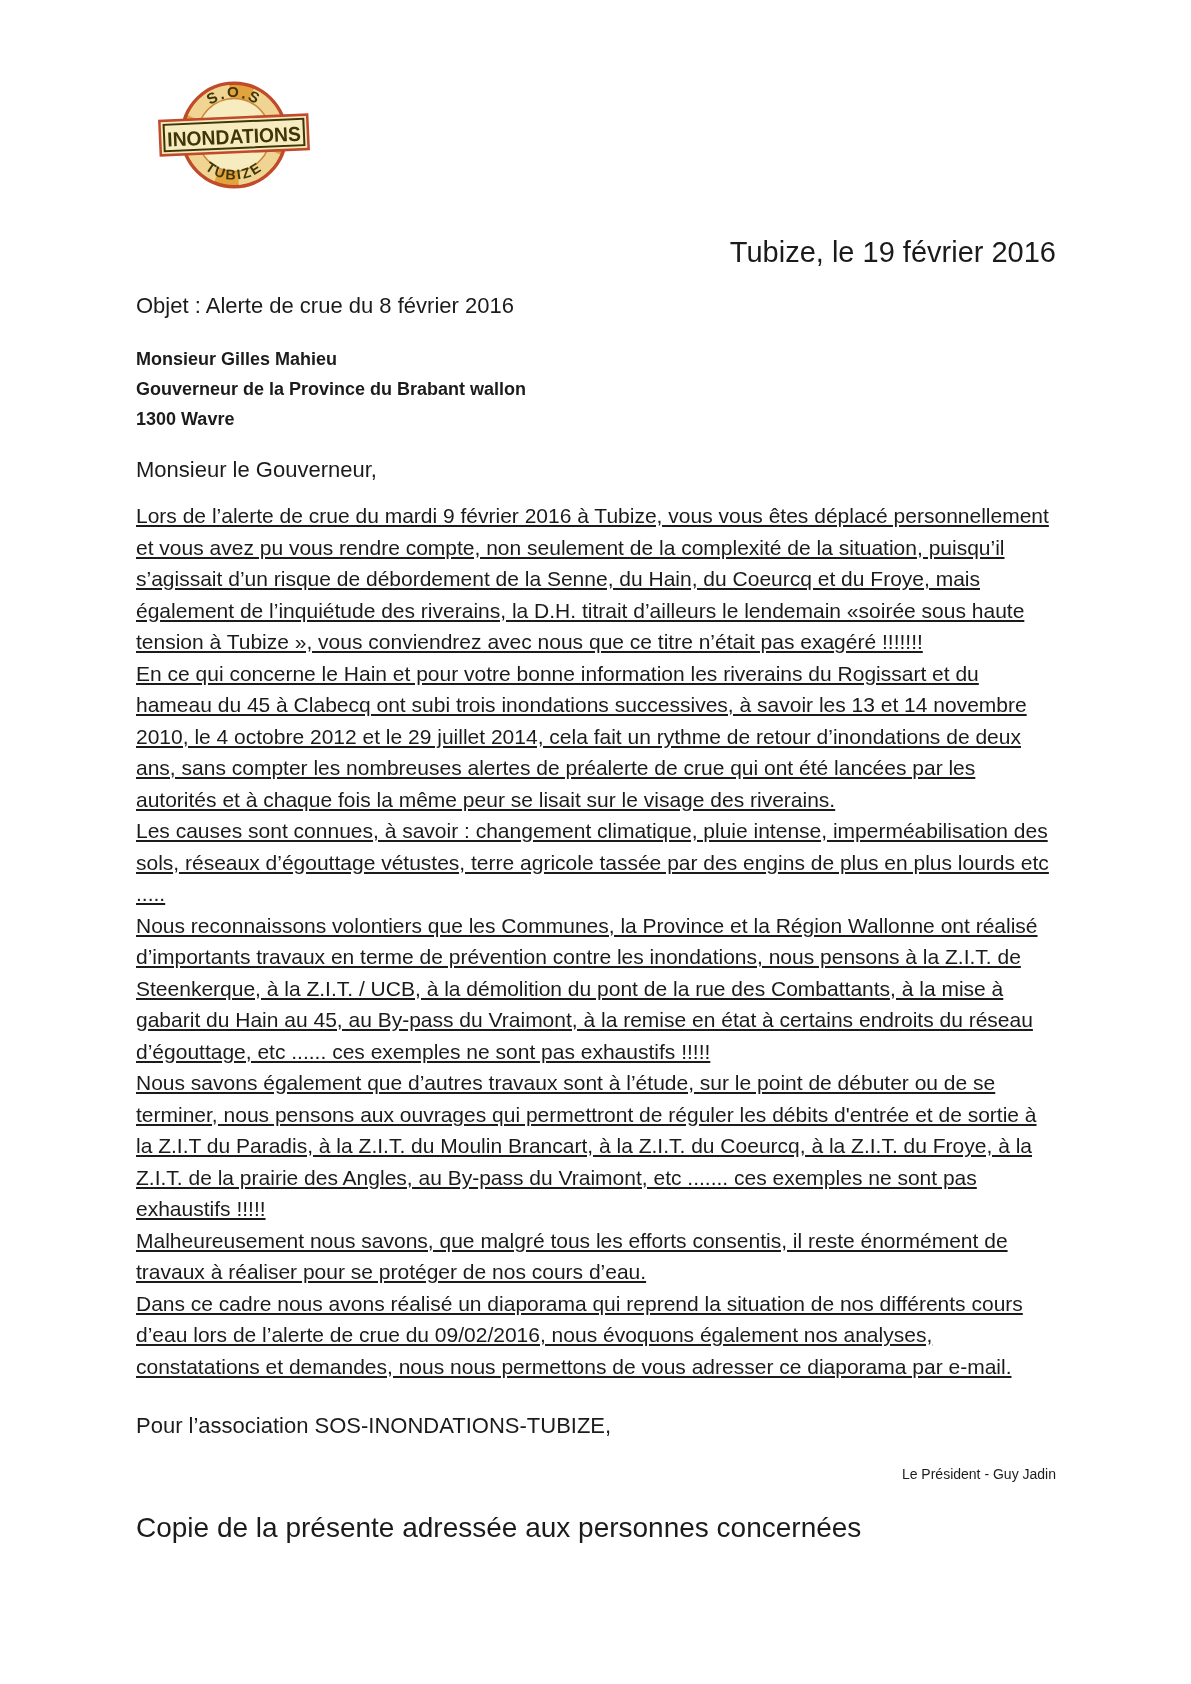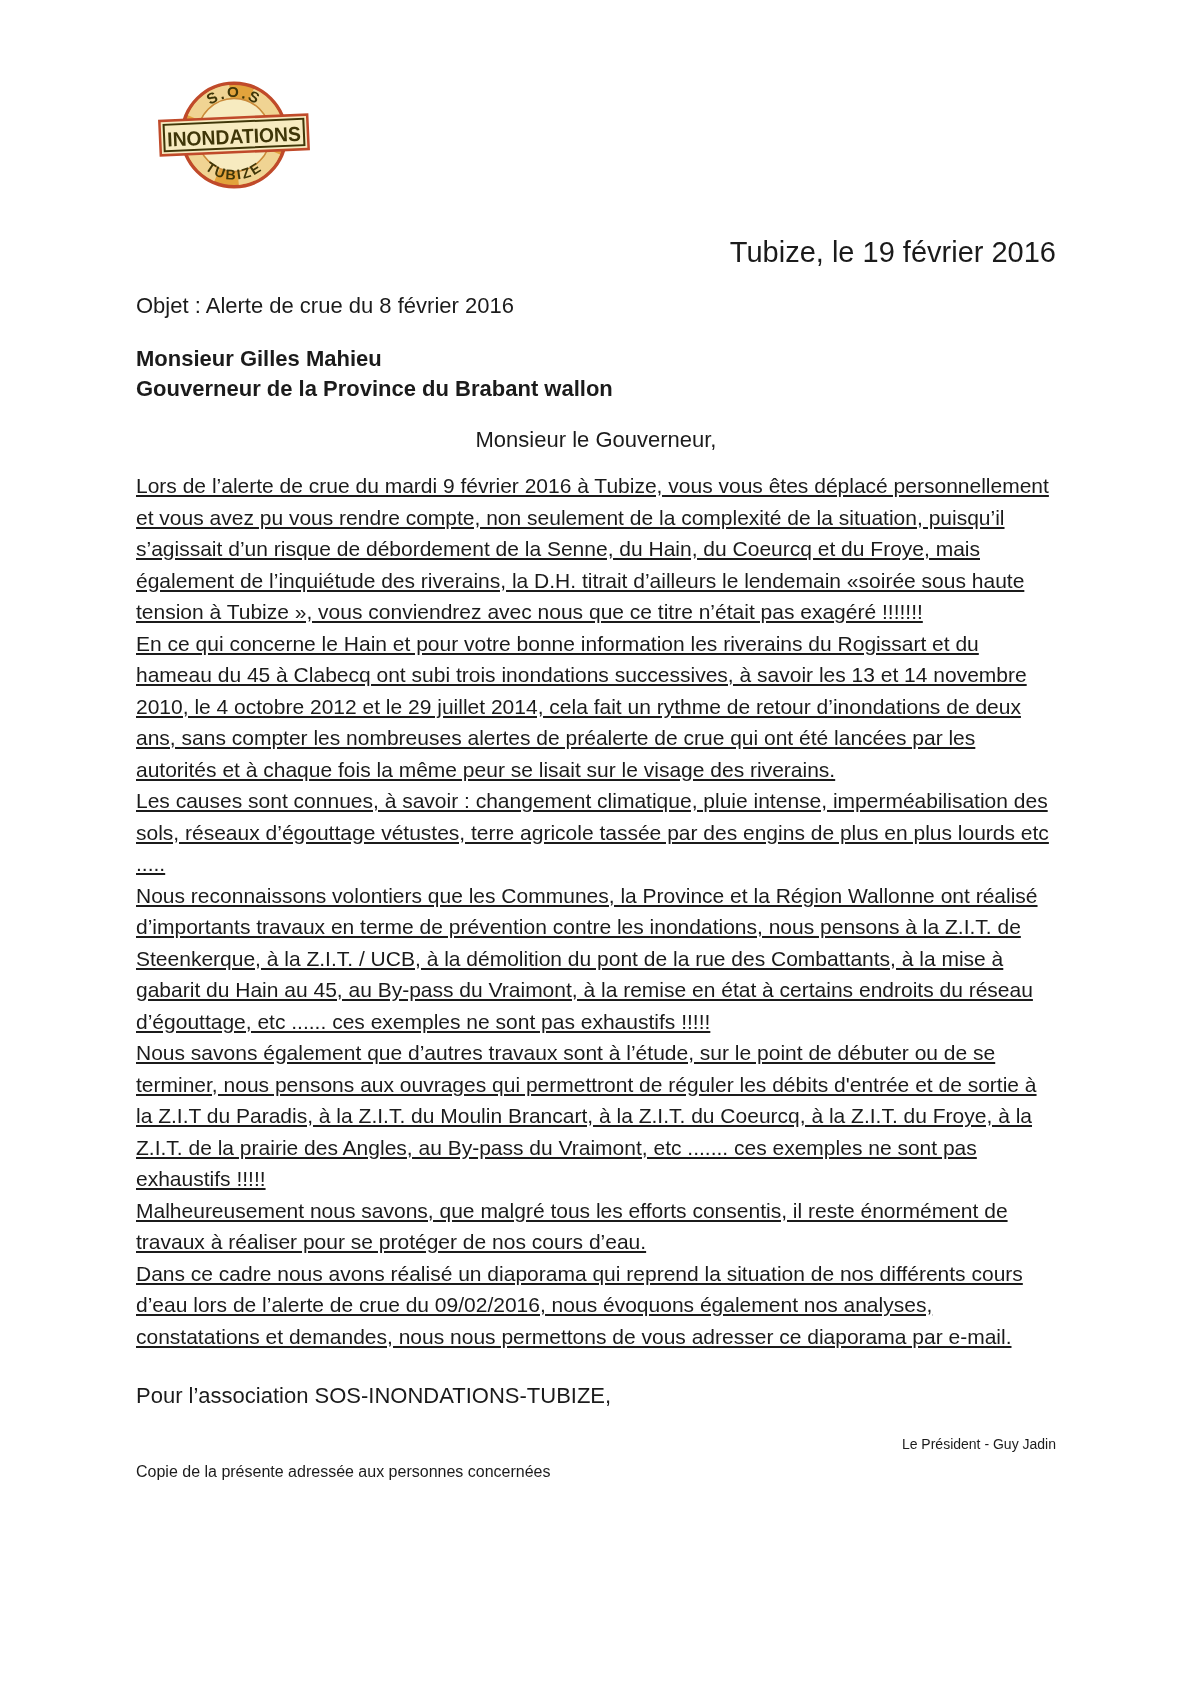"Monsieur Gilles Mahieu" .recipient-block { font-size: 22px -> 18px }
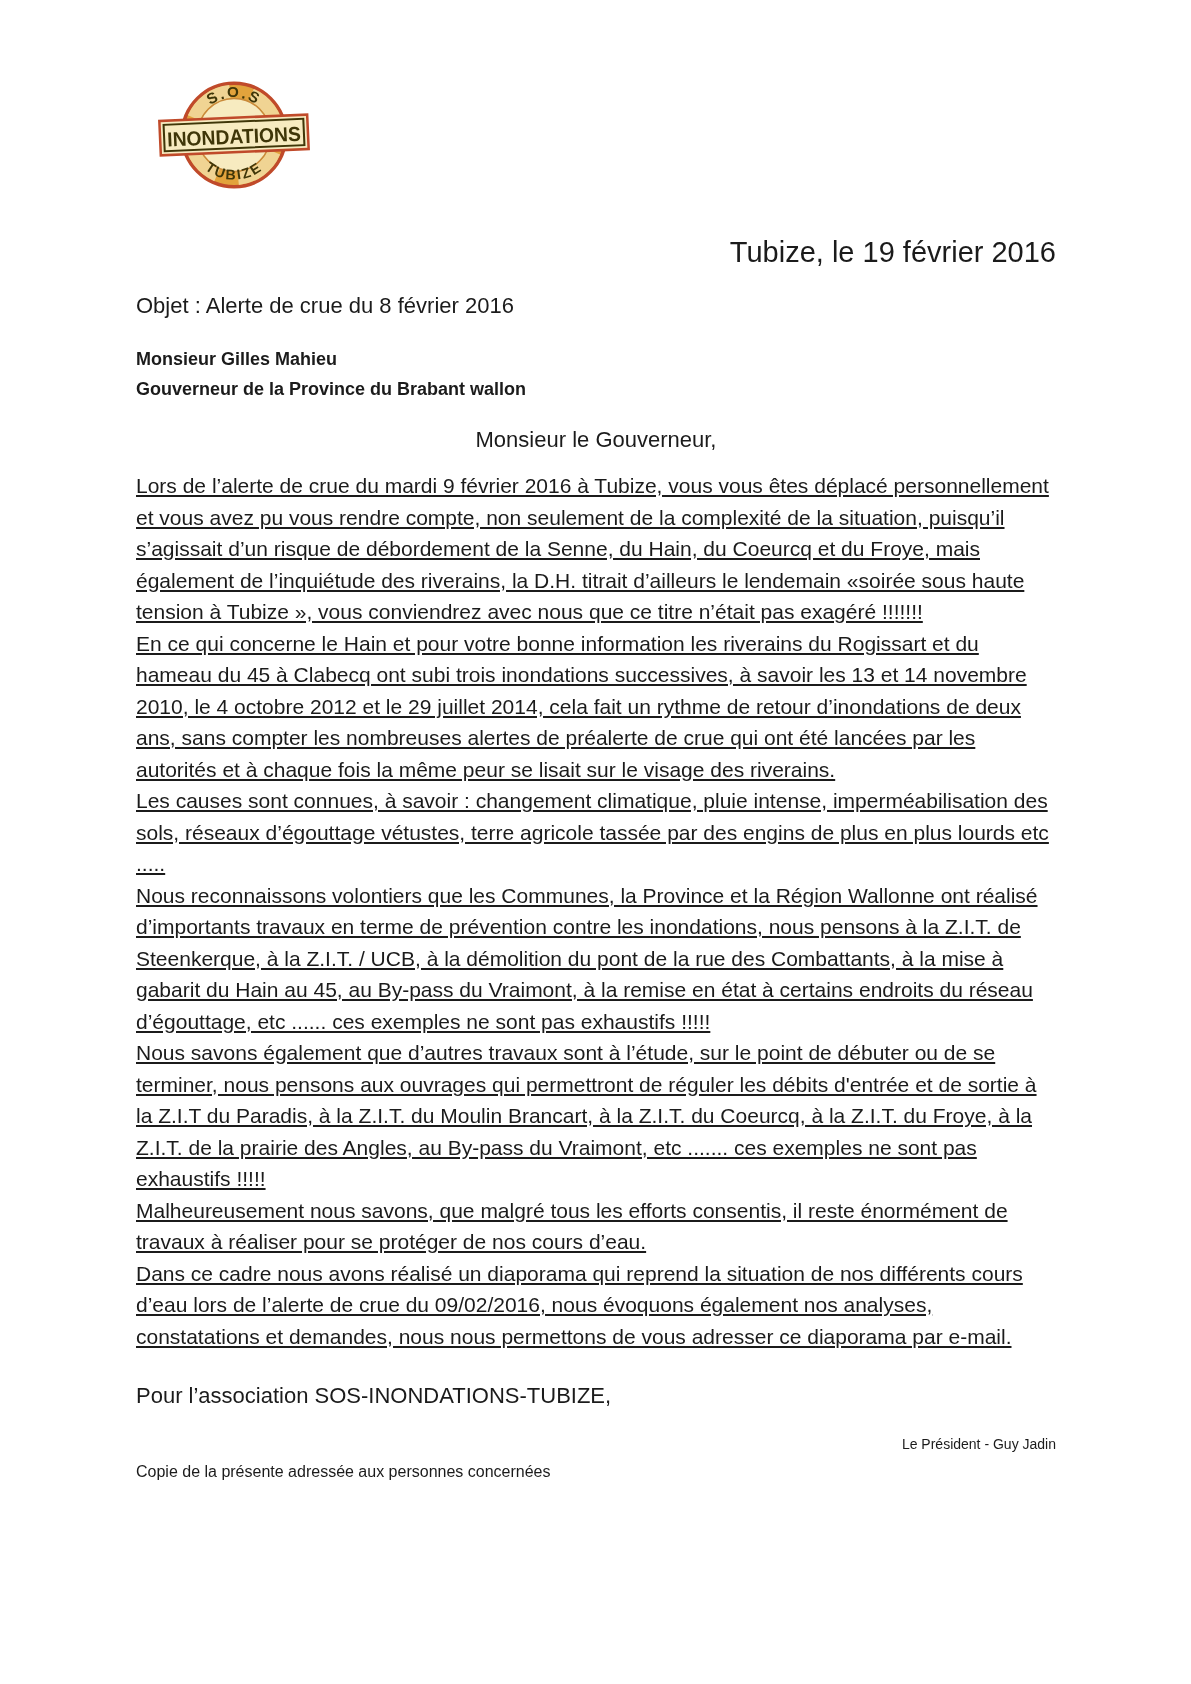"1300 Wavre" div { html: none -> <div>1300 Wavre</div> }
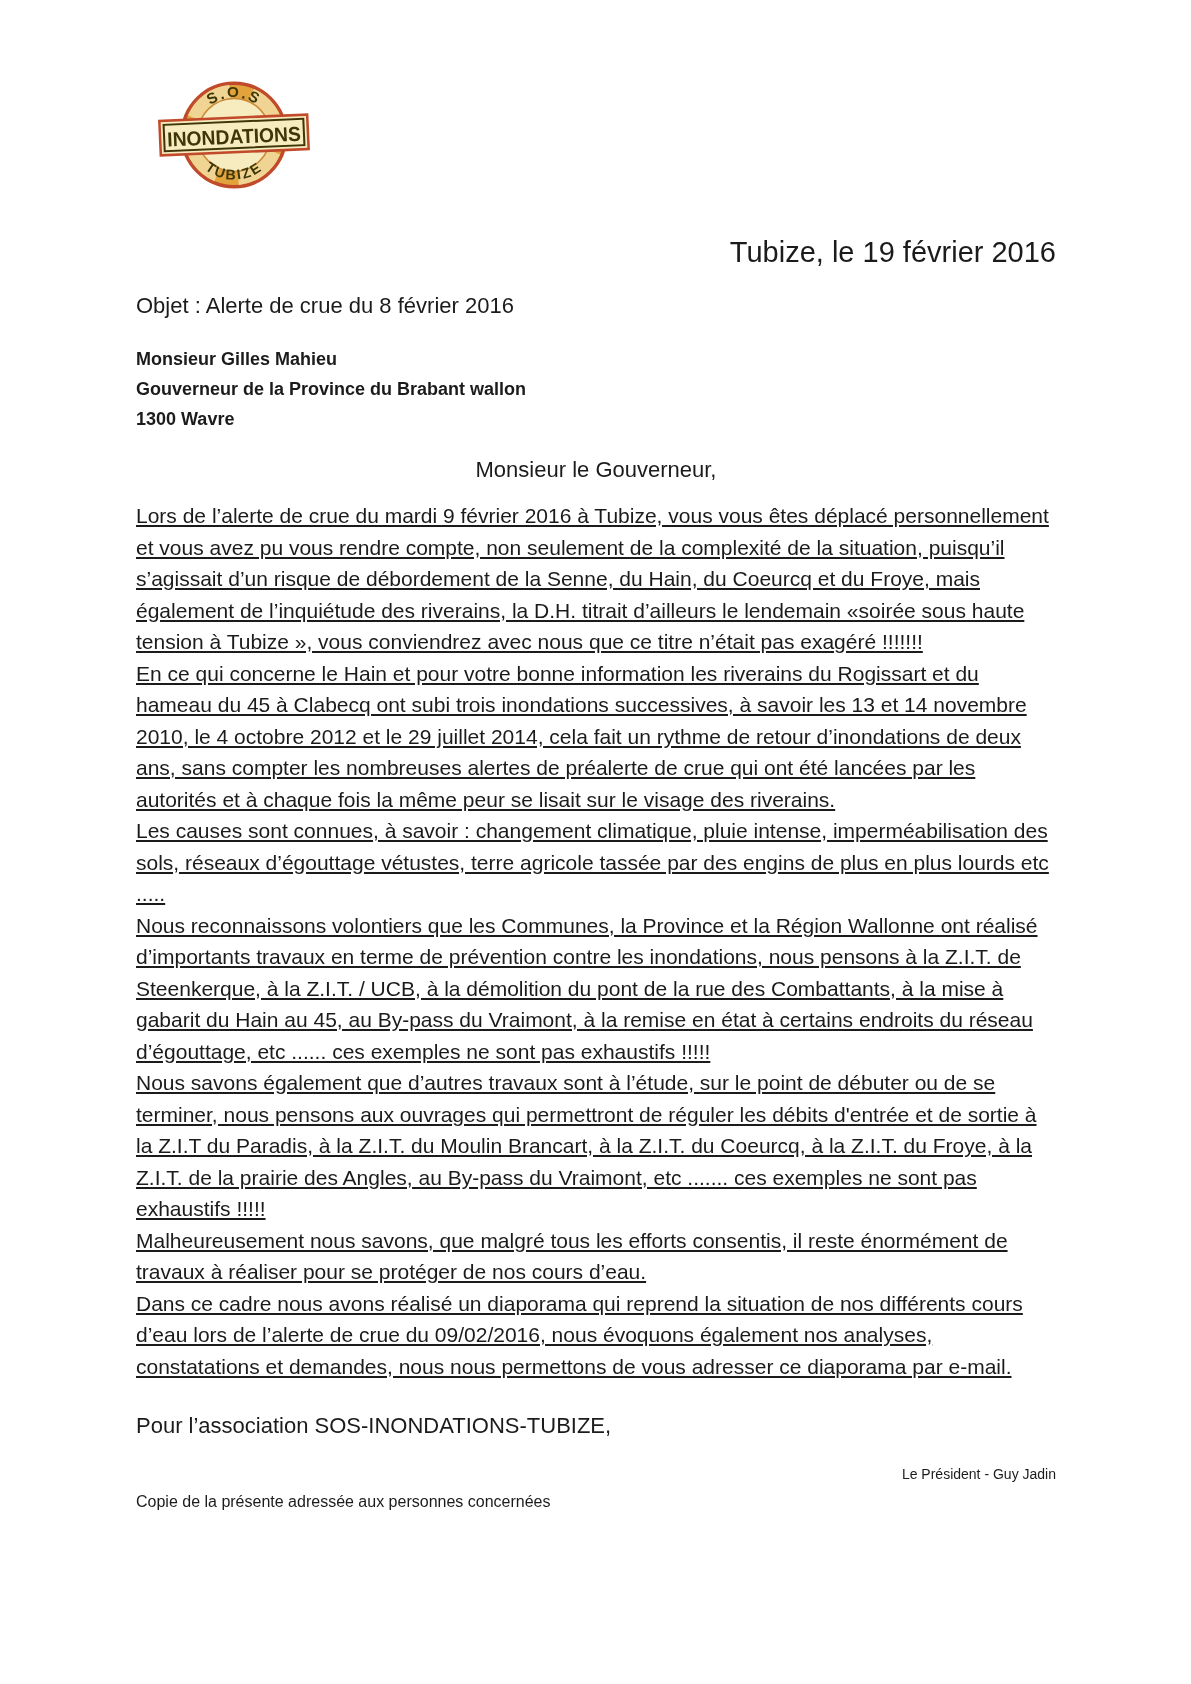"Monsieur le Gouverneur," .salutation { text-align: center -> none }
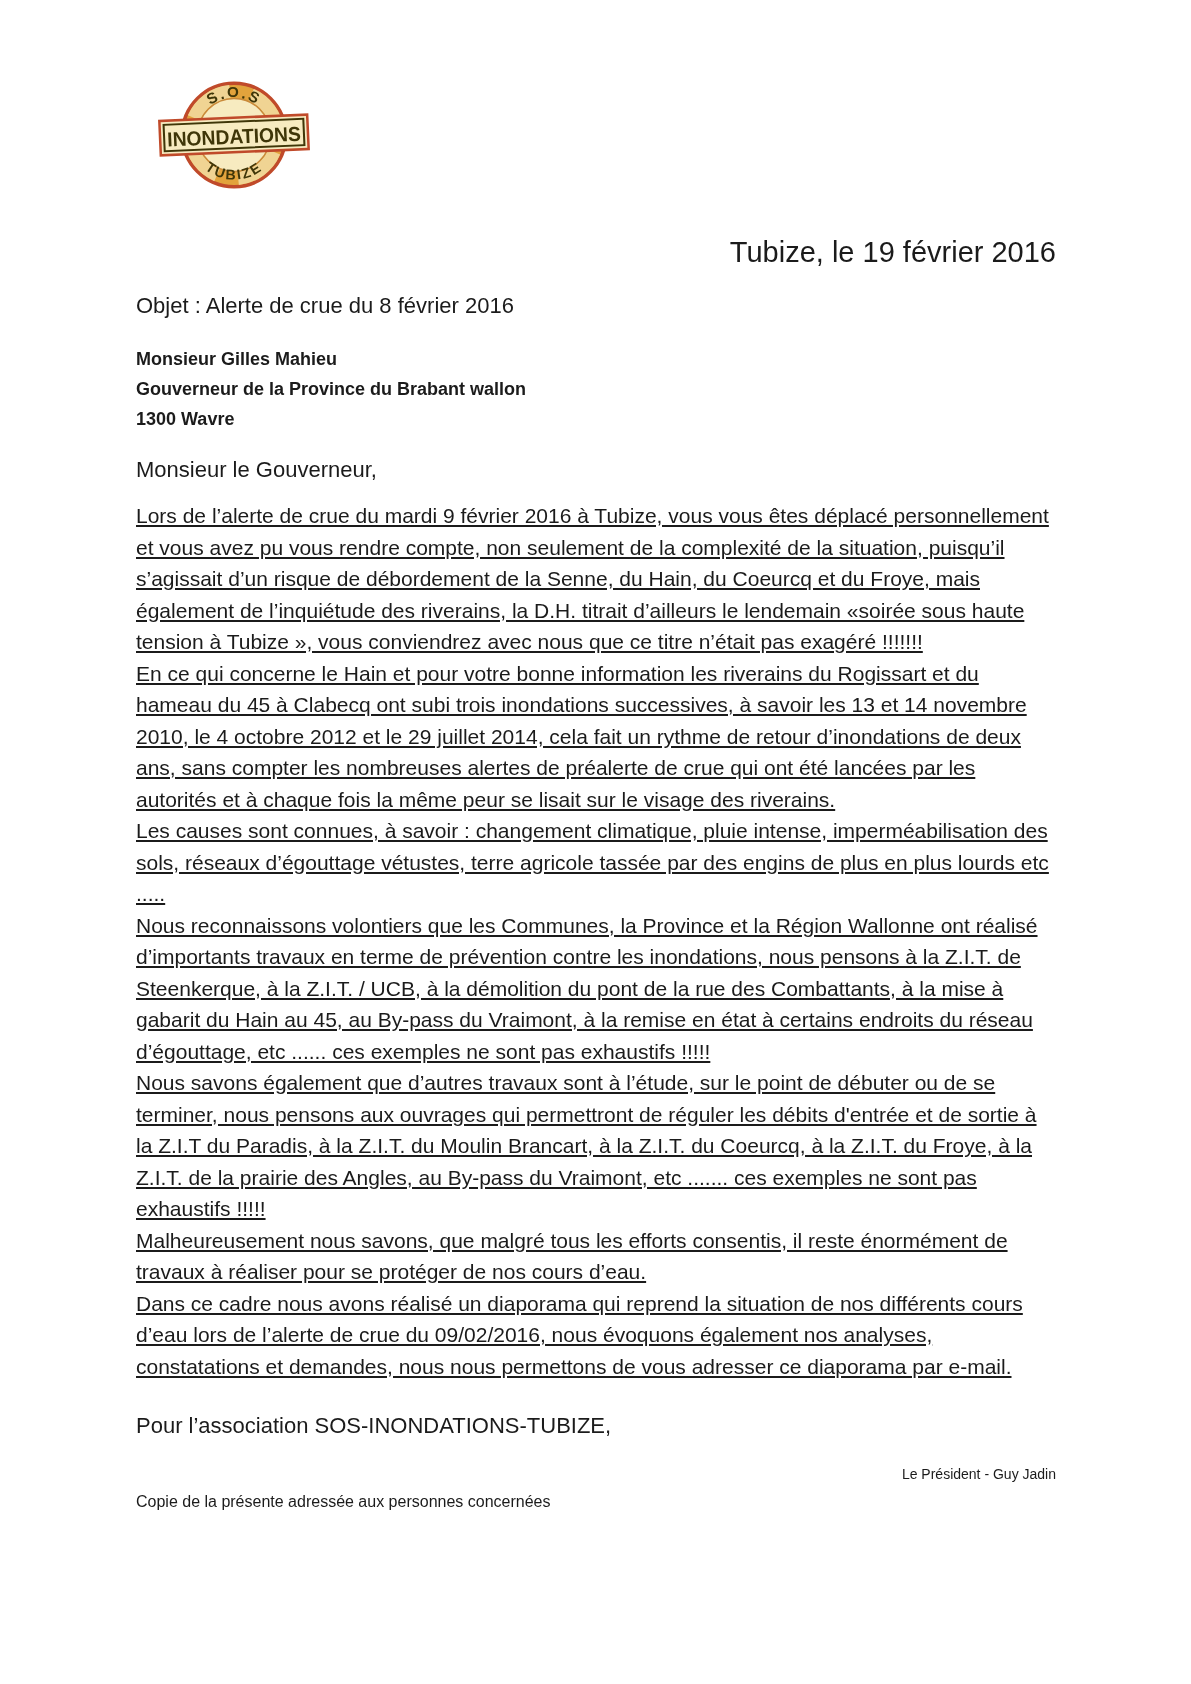"Copie de la présente adressée" .copy-note { font-size: 16px -> 28px; margin-top: none -> 26px }
